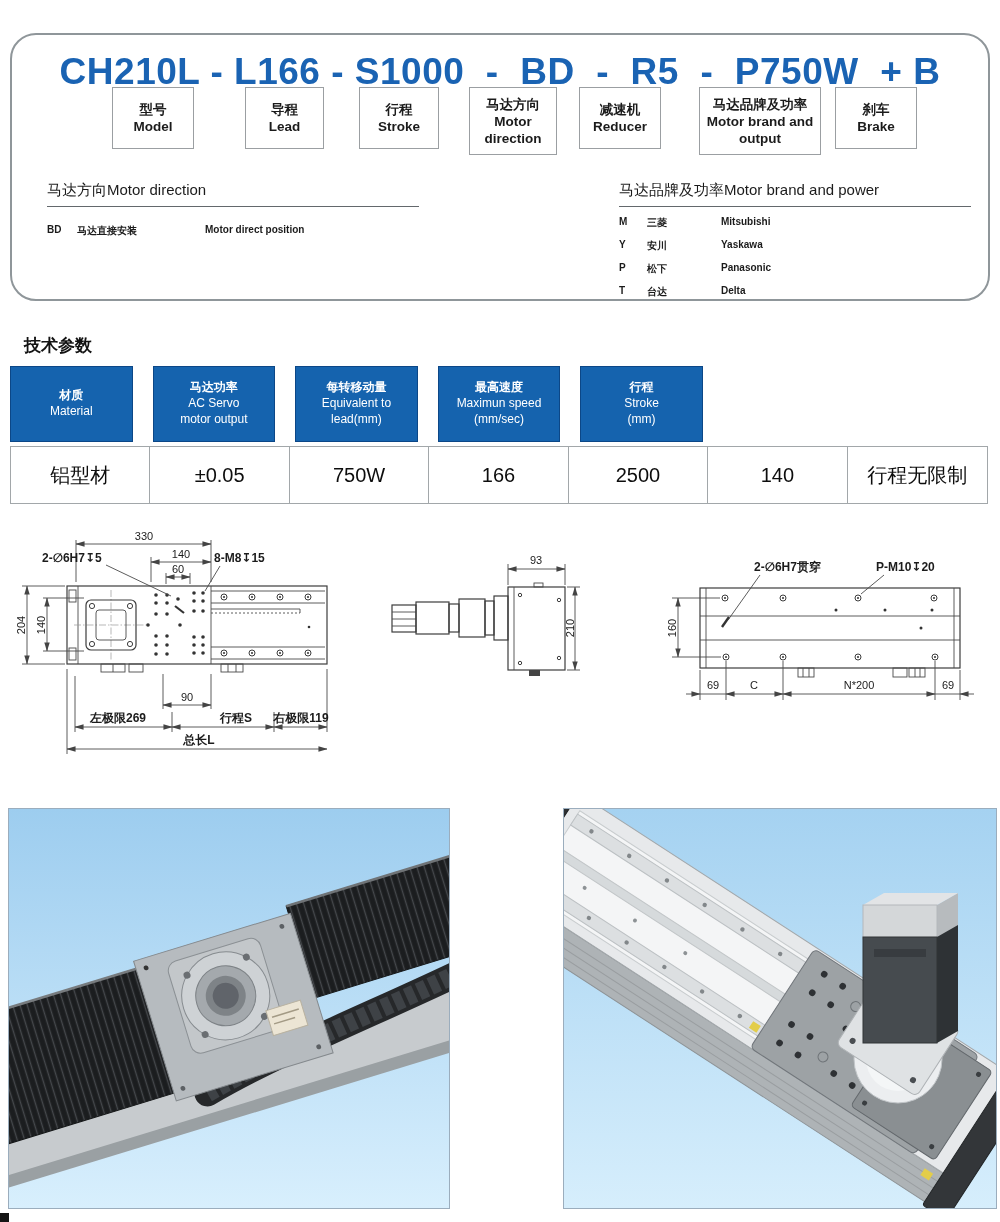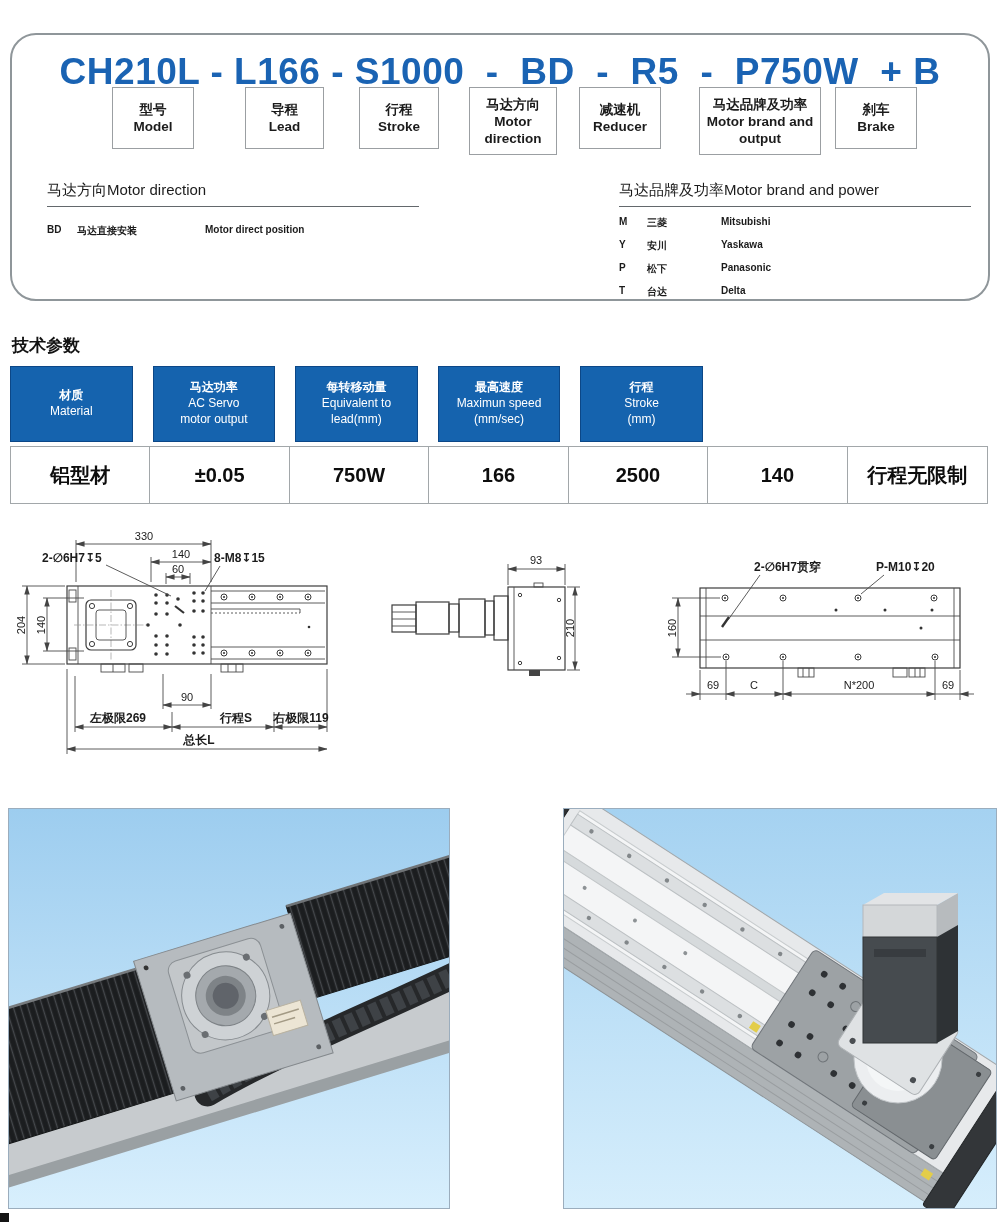"技术参数" .tech-heading { left: 12px -> 24px }
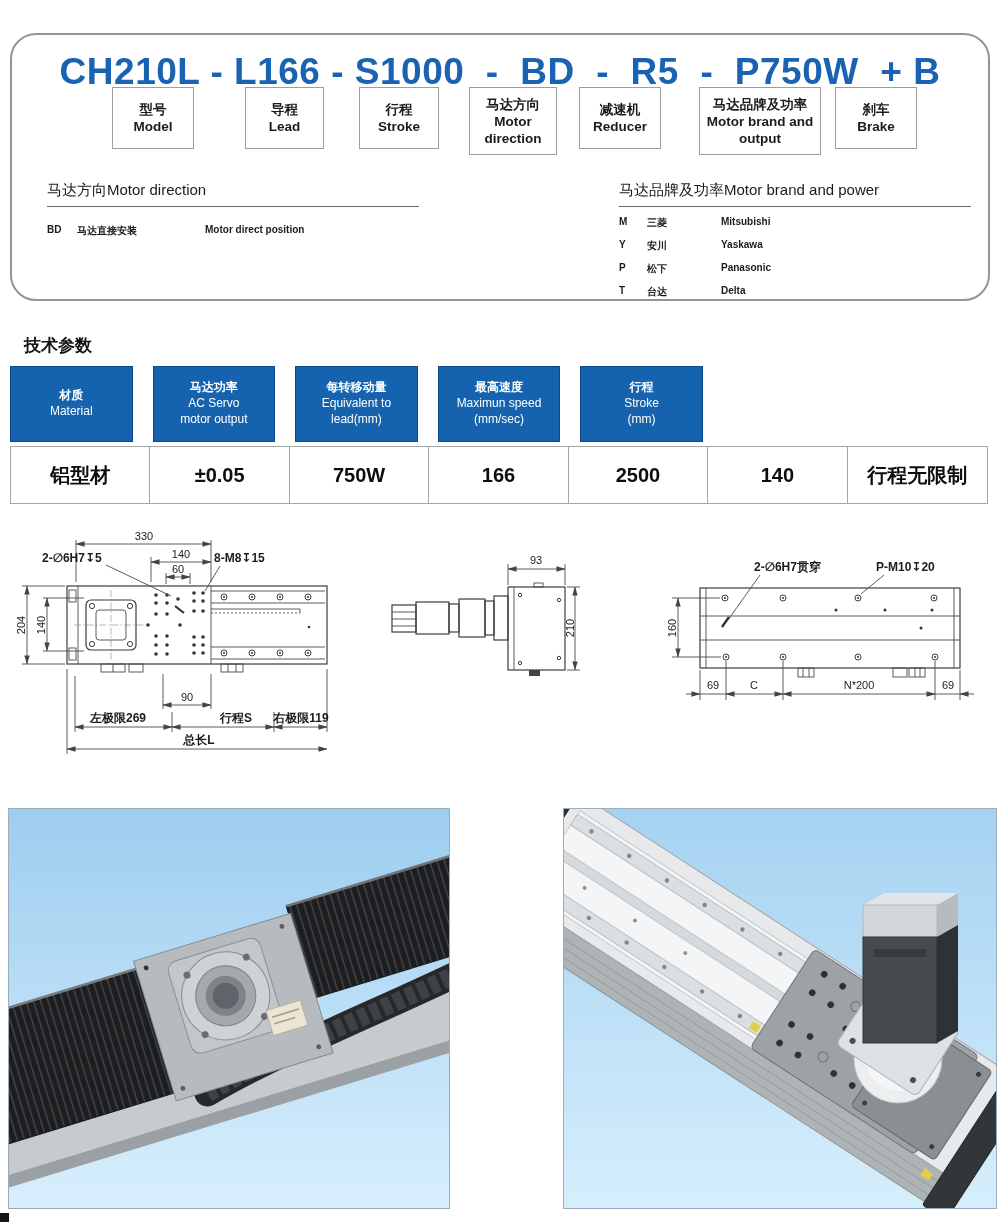"铝型材" .bc { font-weight: 700 -> 400 }
